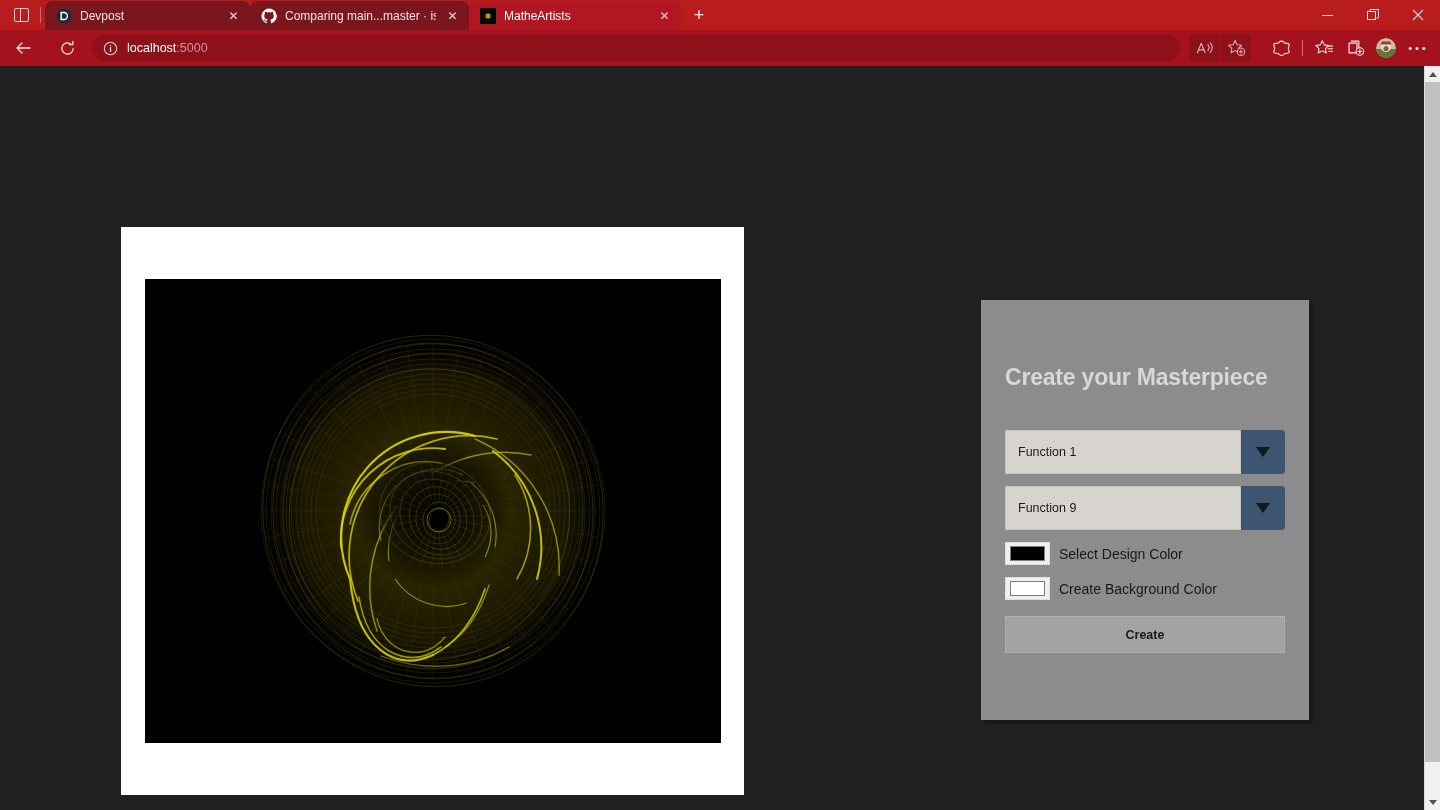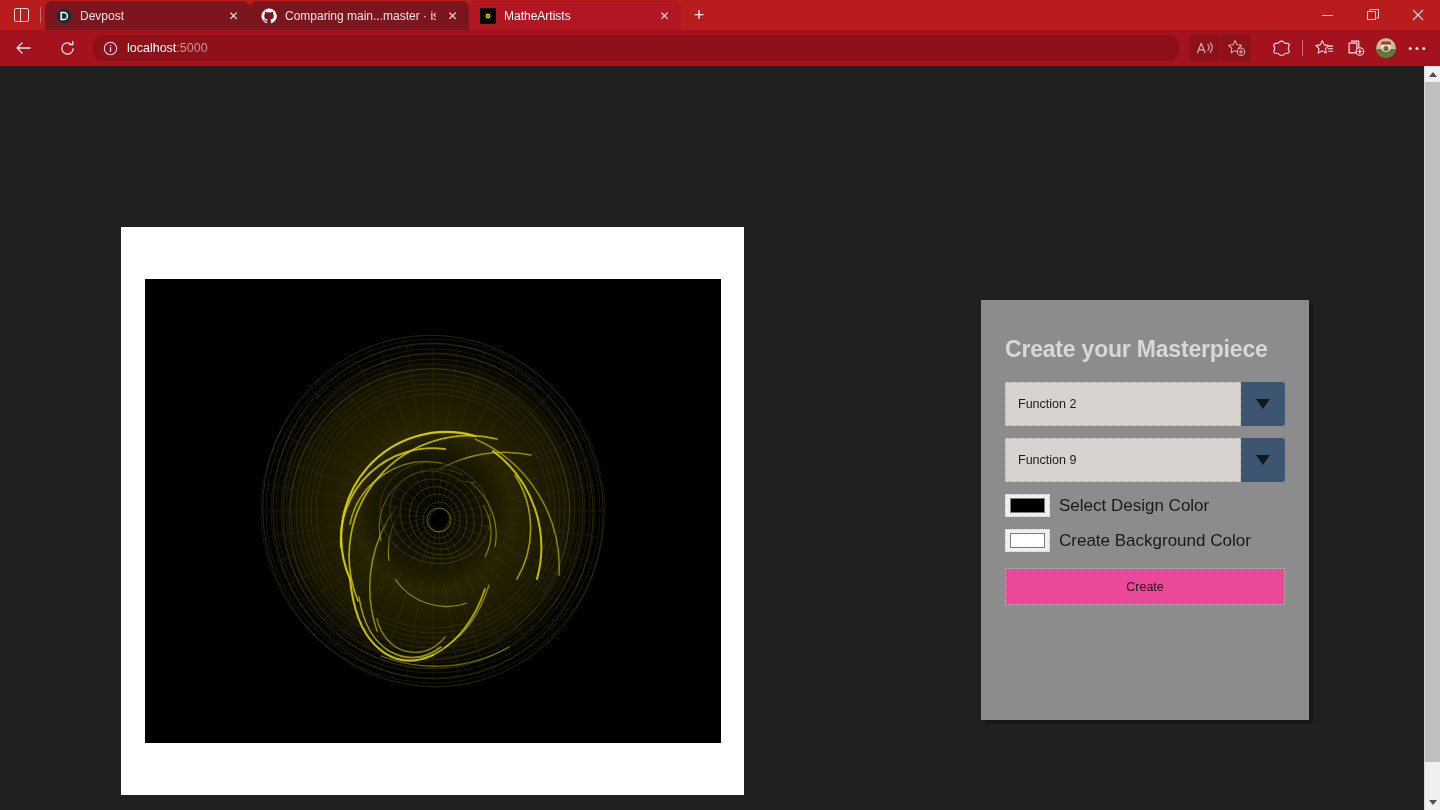"Create your Masterpiece" .panel-title { margin-bottom: 19px -> 39px; padding-top: 36px -> 64px }
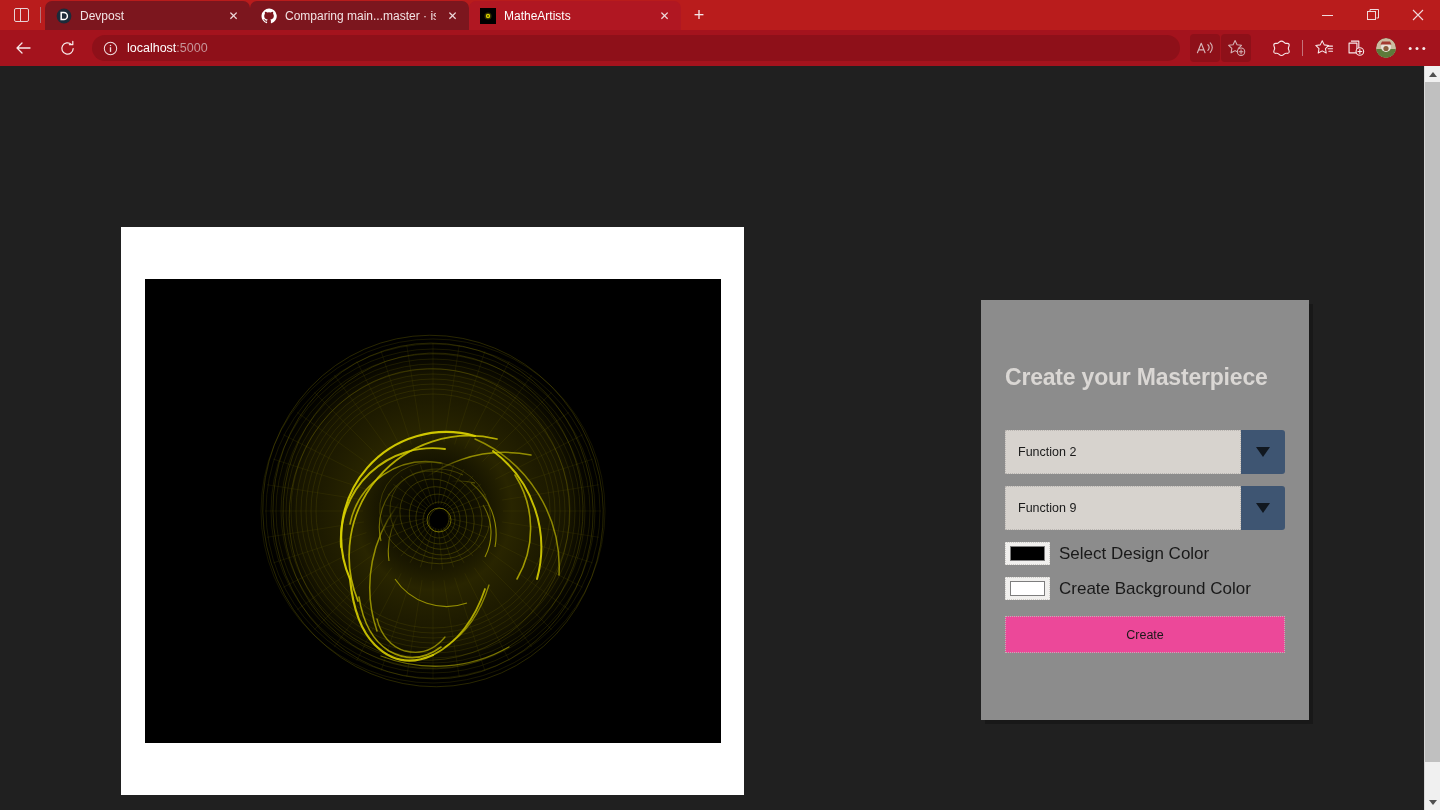"Function 2" div.select-field { text: 2 -> 1 }
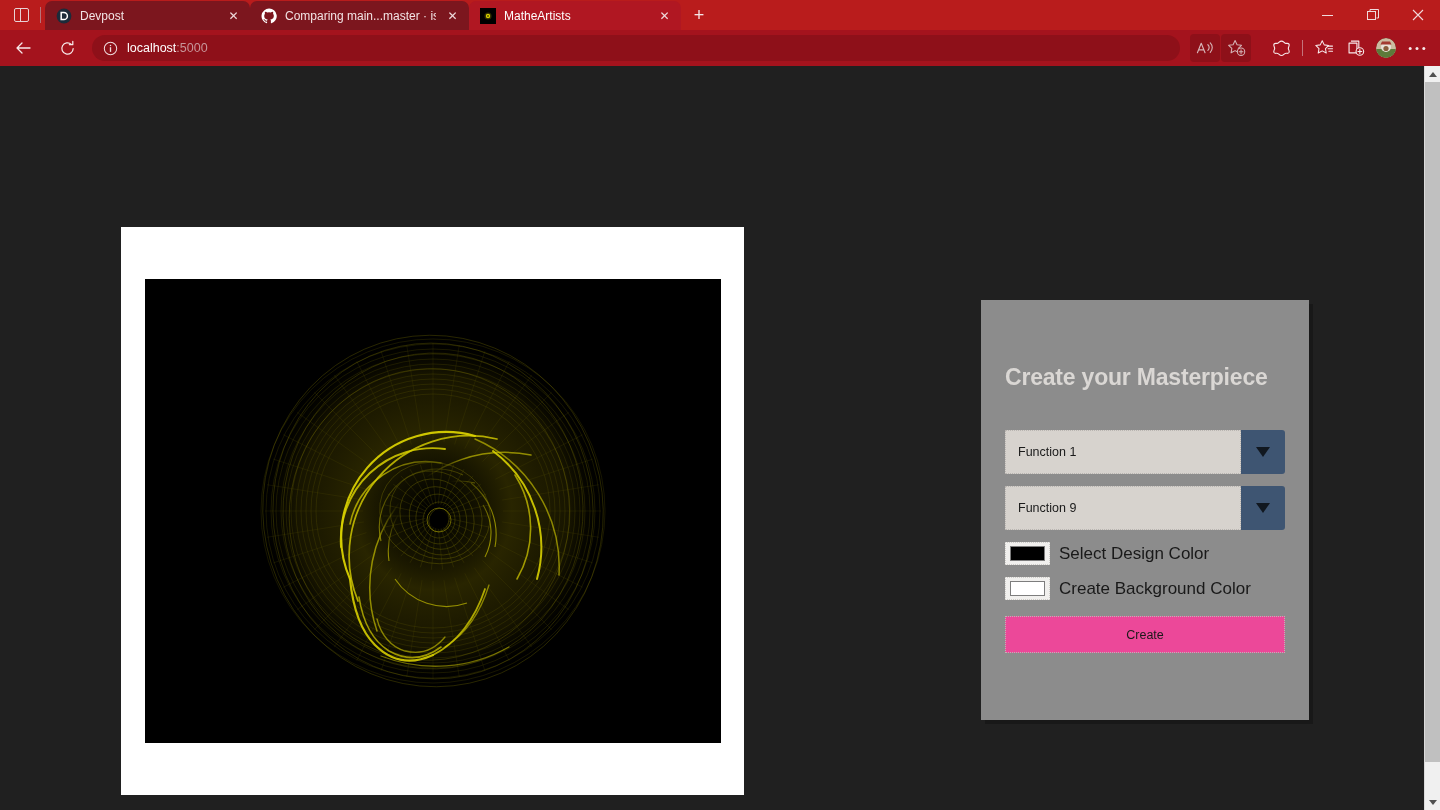"Select Design Color" .color-label { font-size: 17px -> 14px }
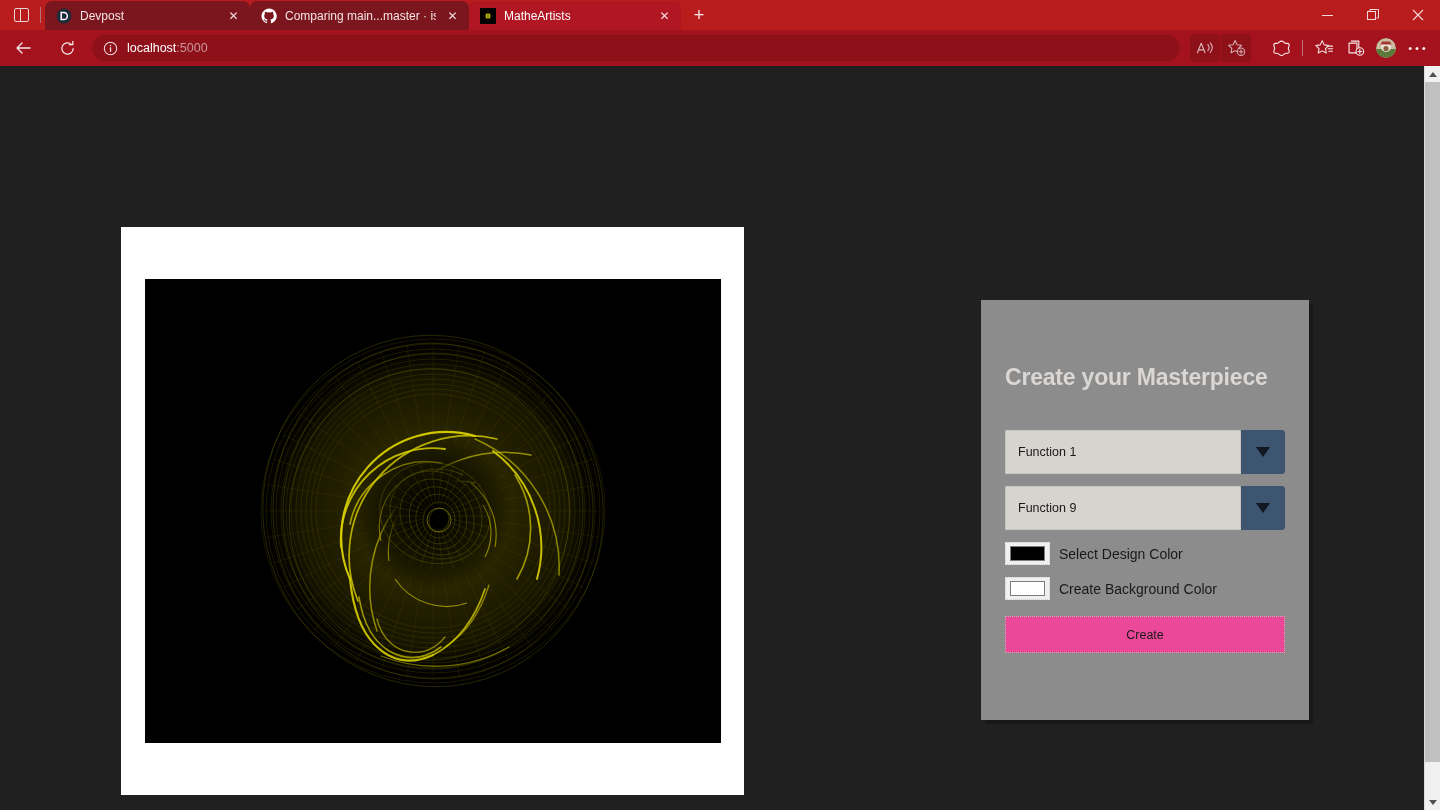"Create" .create-btn { background: #ec4899 -> #a3a3a3; font-weight: none -> bold }
